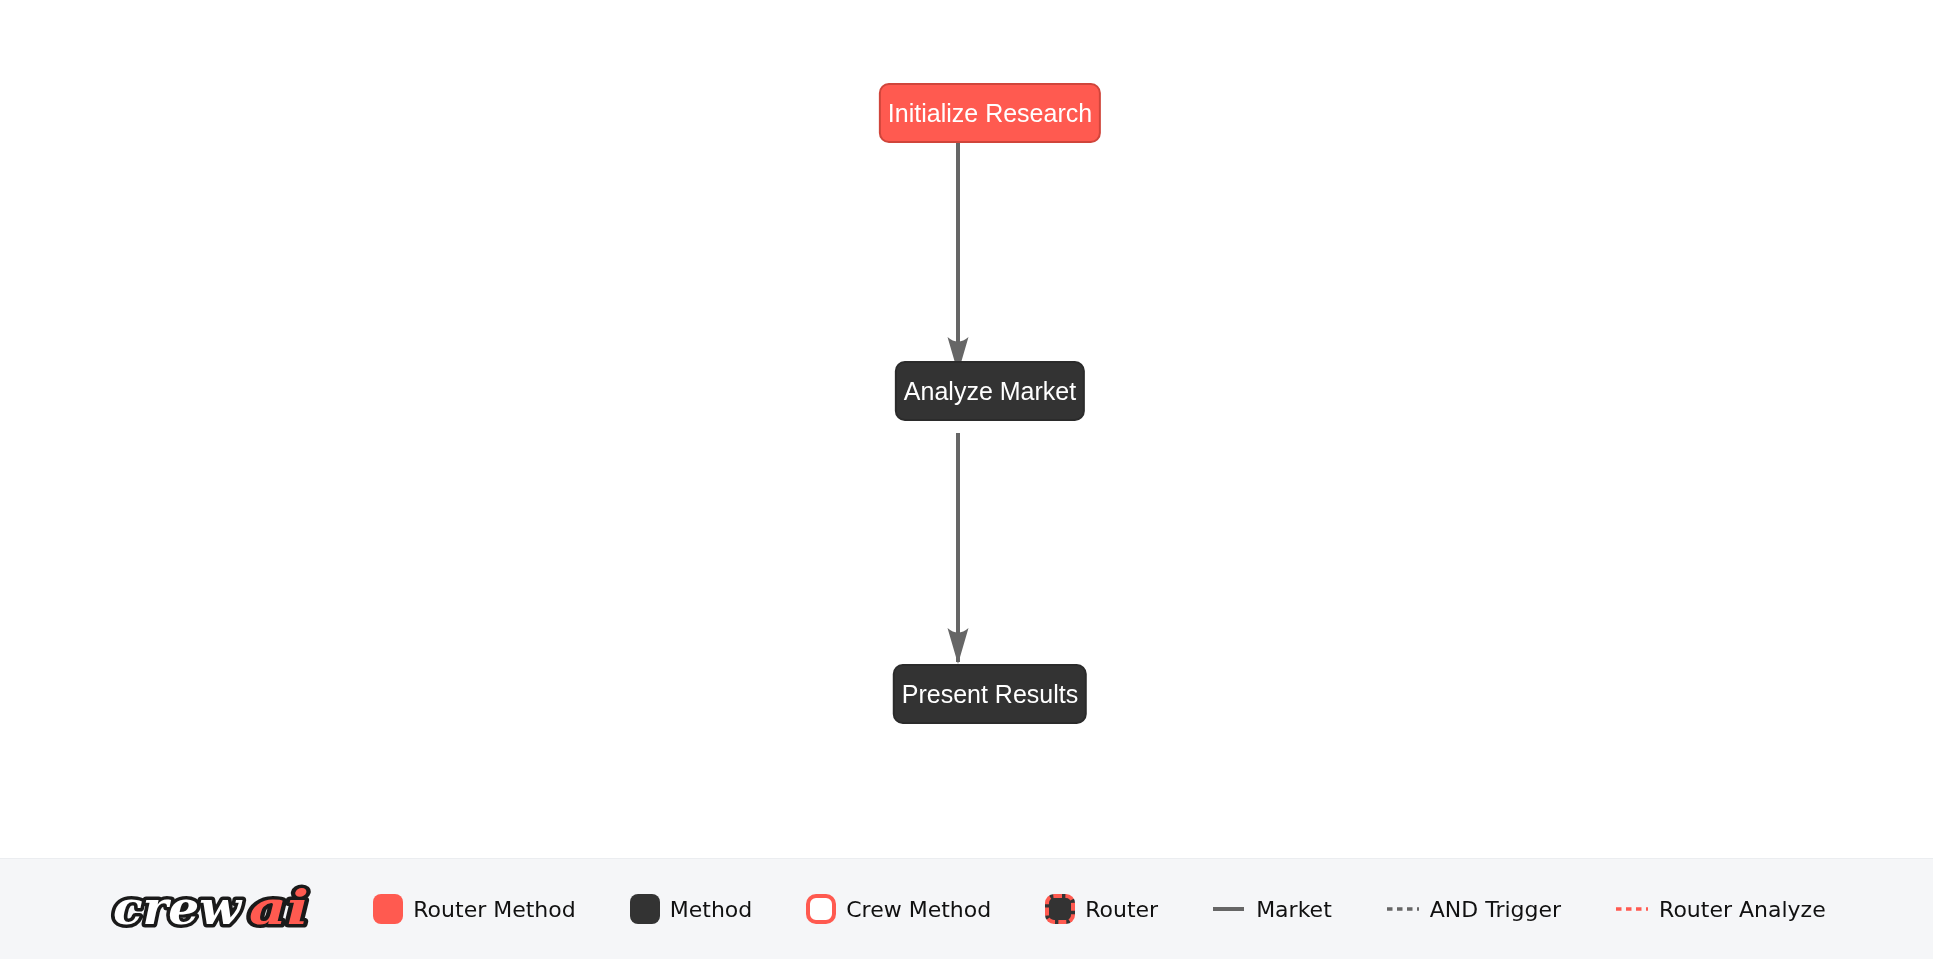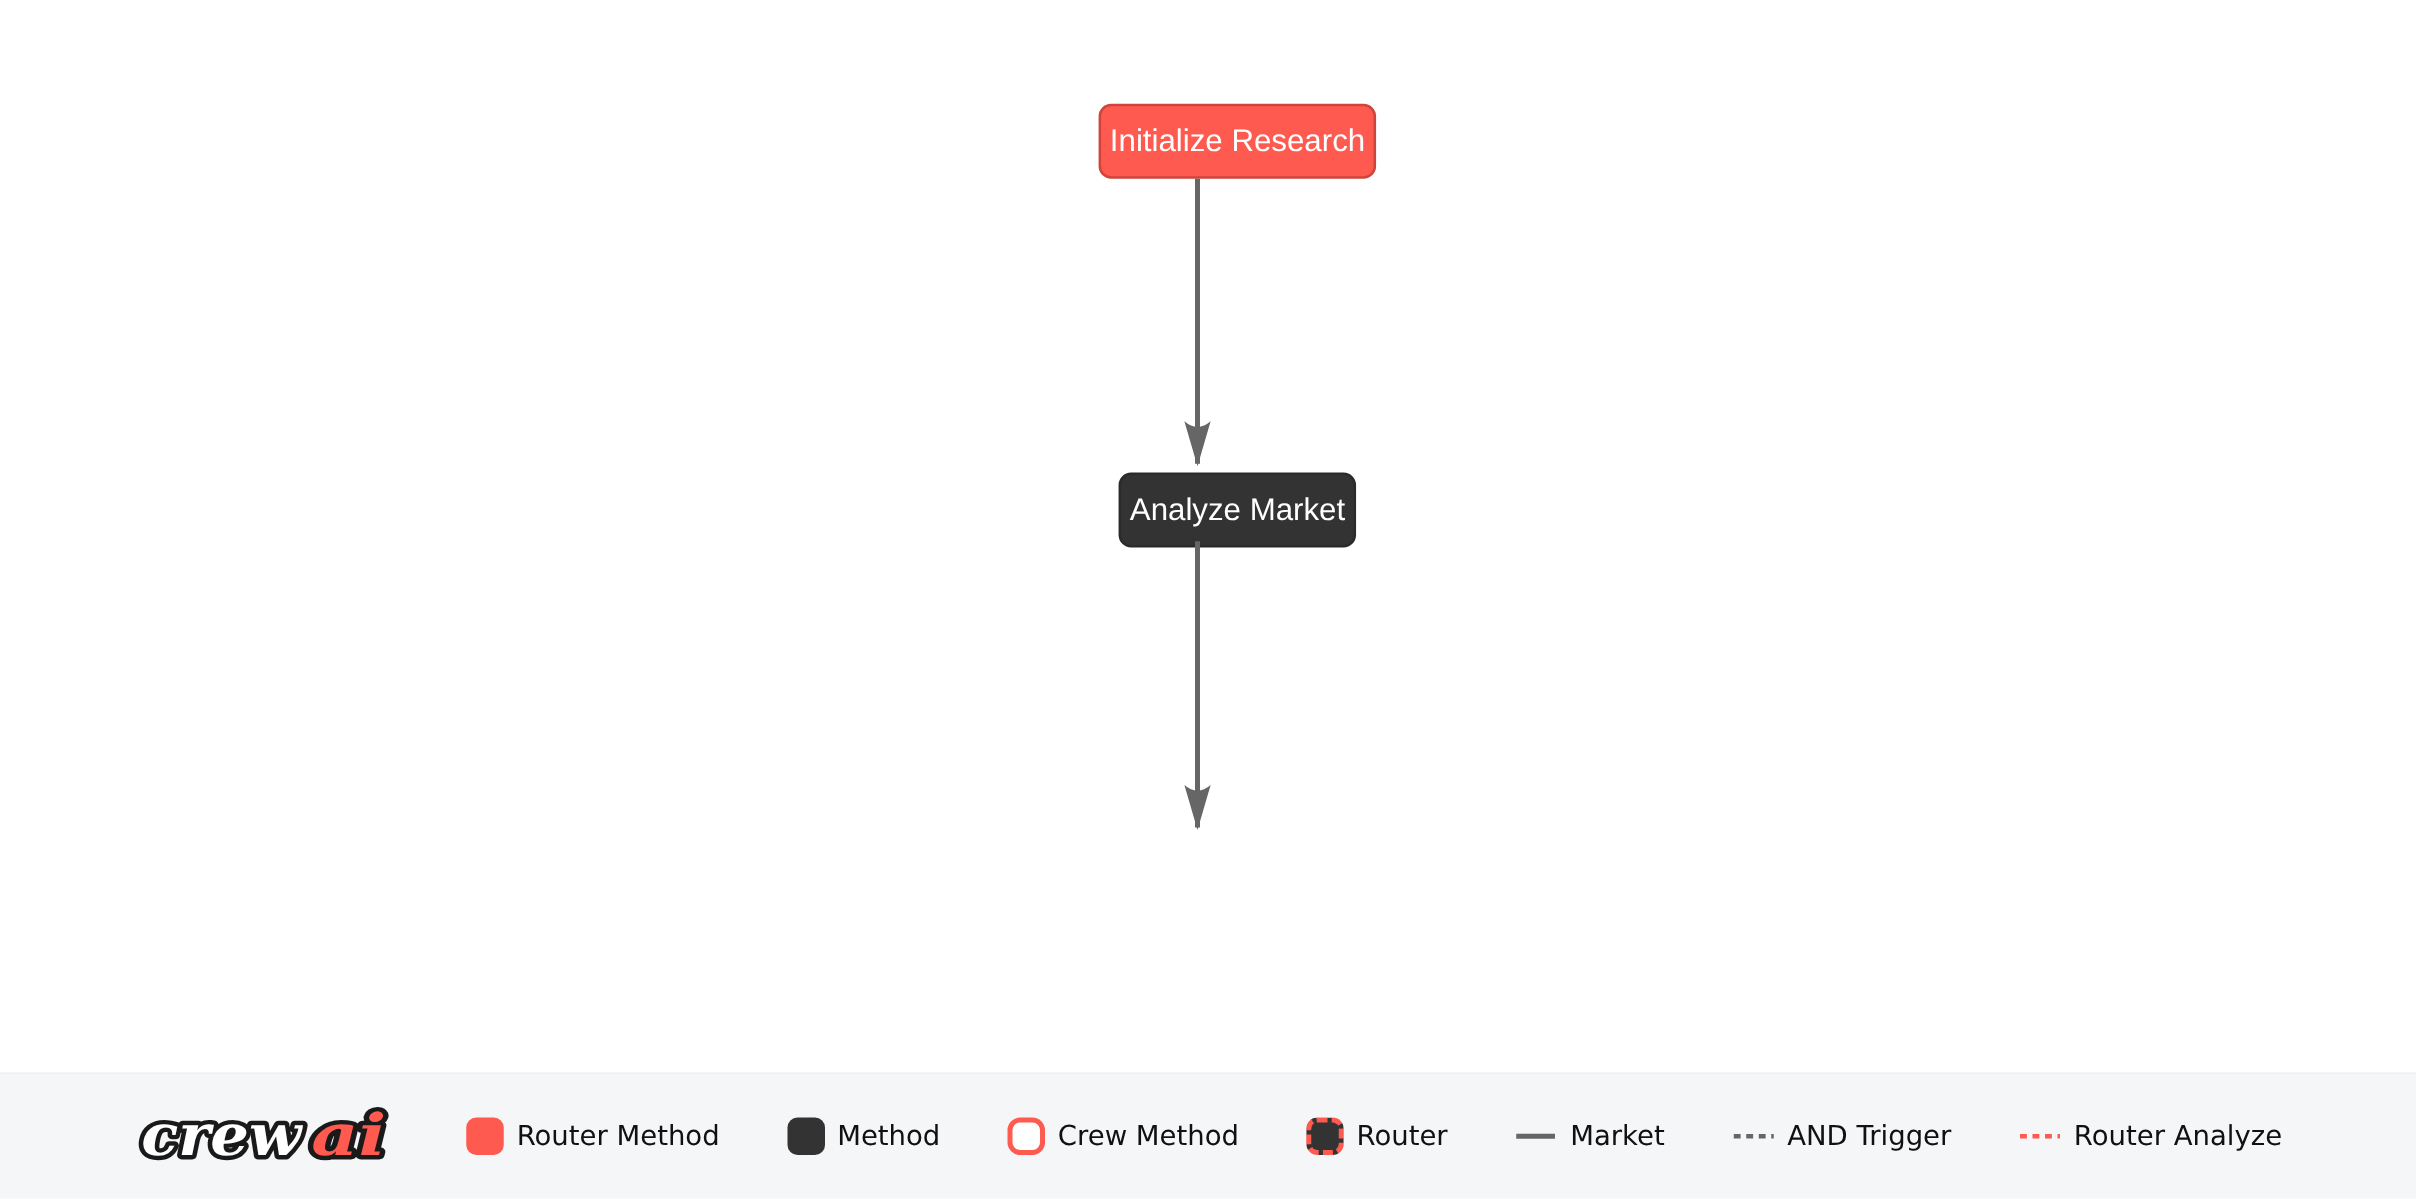"Analyze Market" .node-2 { top: 378px -> 361px }
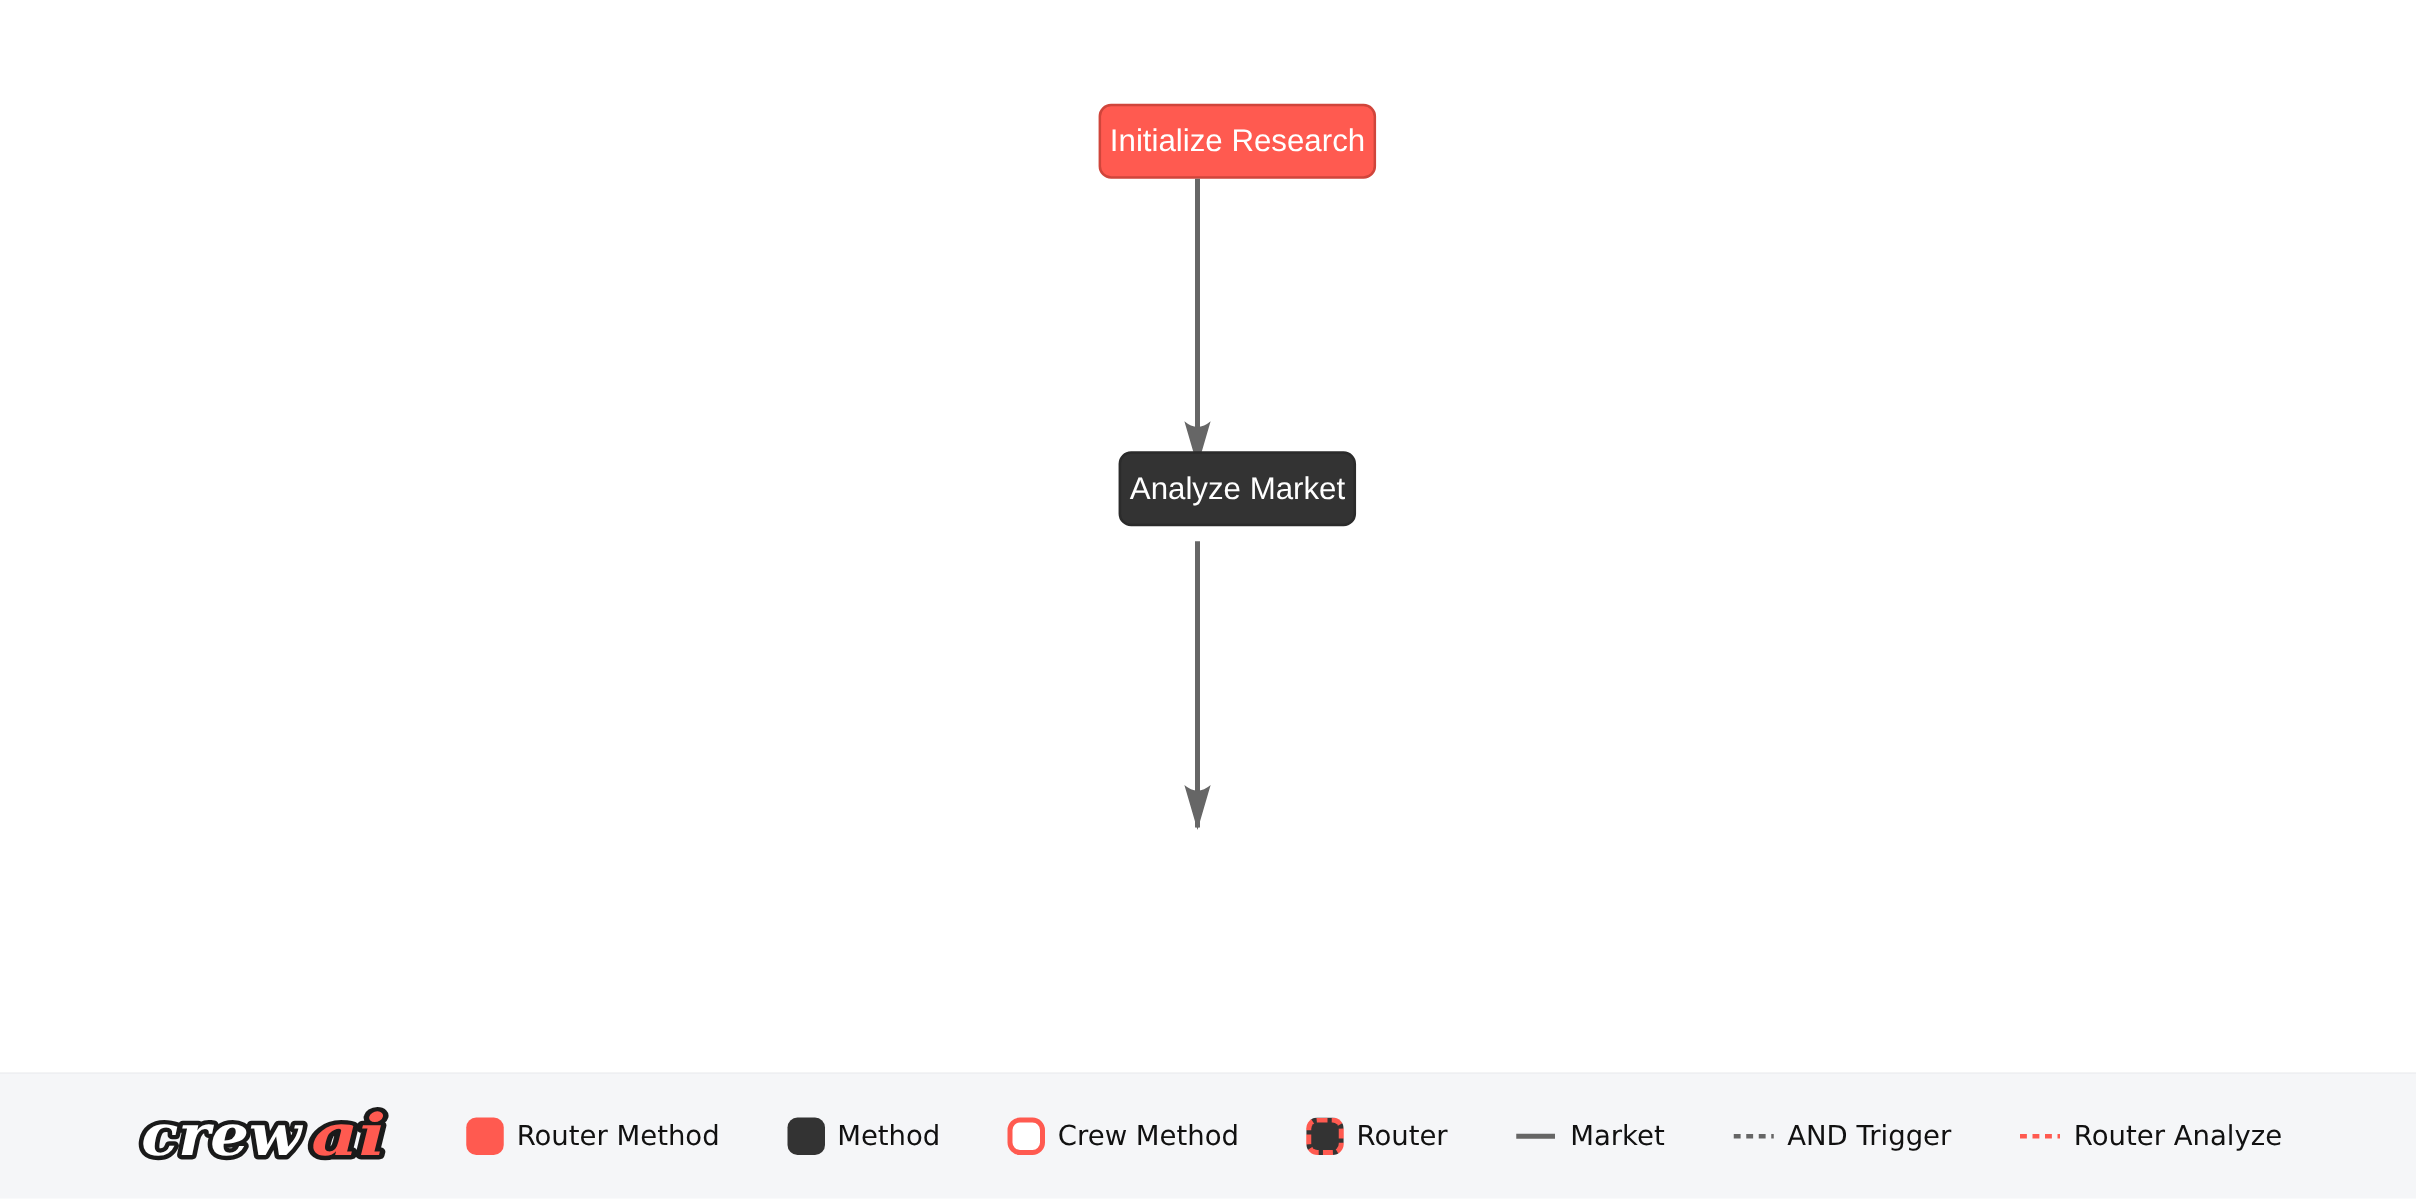"Present Results" div.flow-node { html: none -> <div>Present Results</div> }
